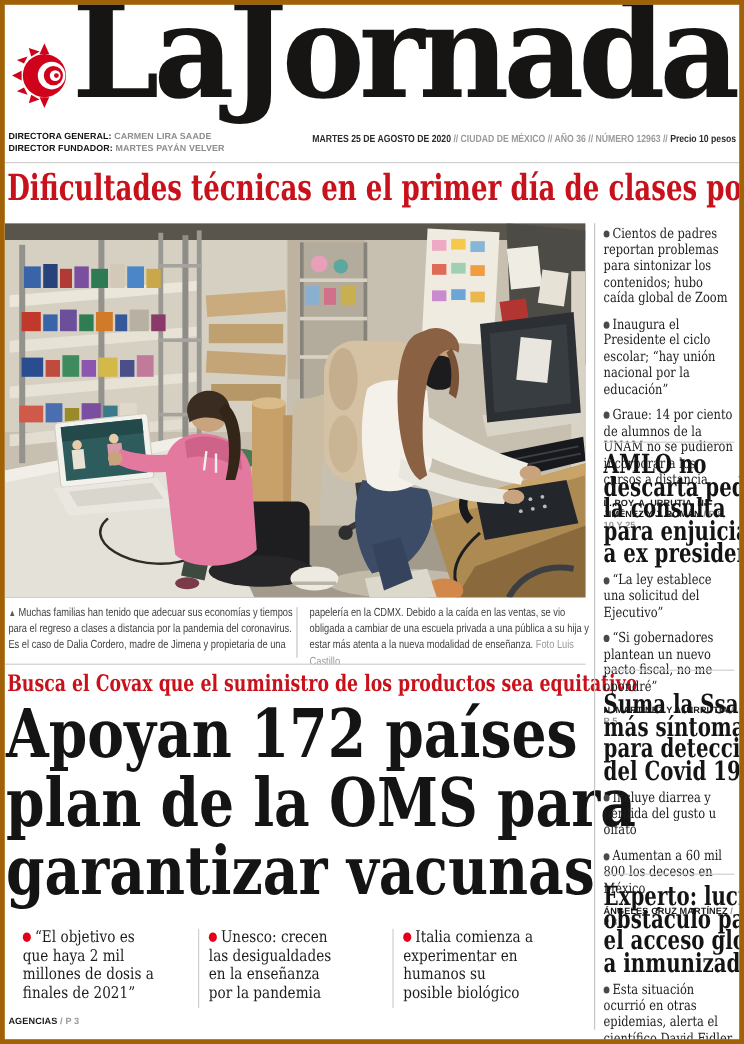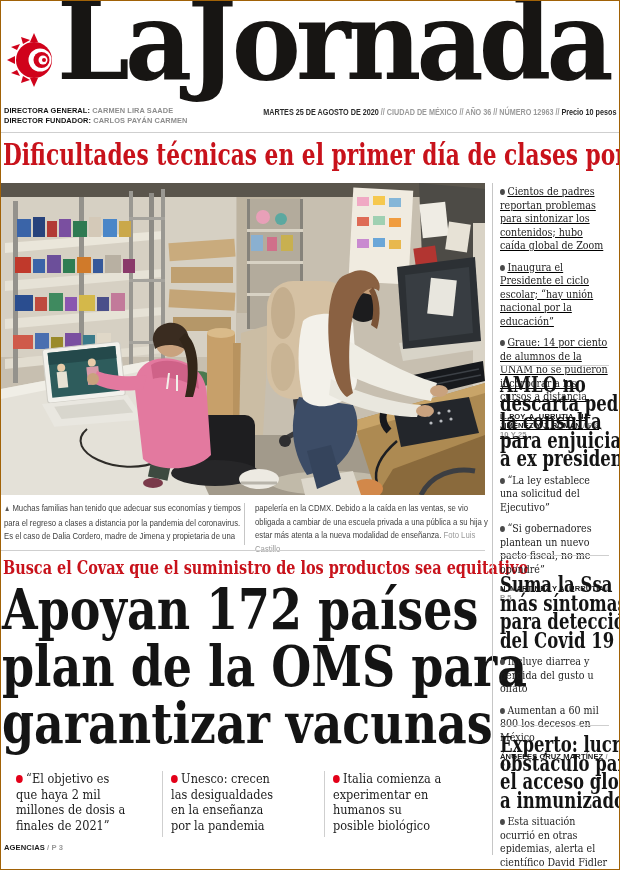"LaJornada" .page { border: 1px solid #a16207 -> 4px solid #a16207 }
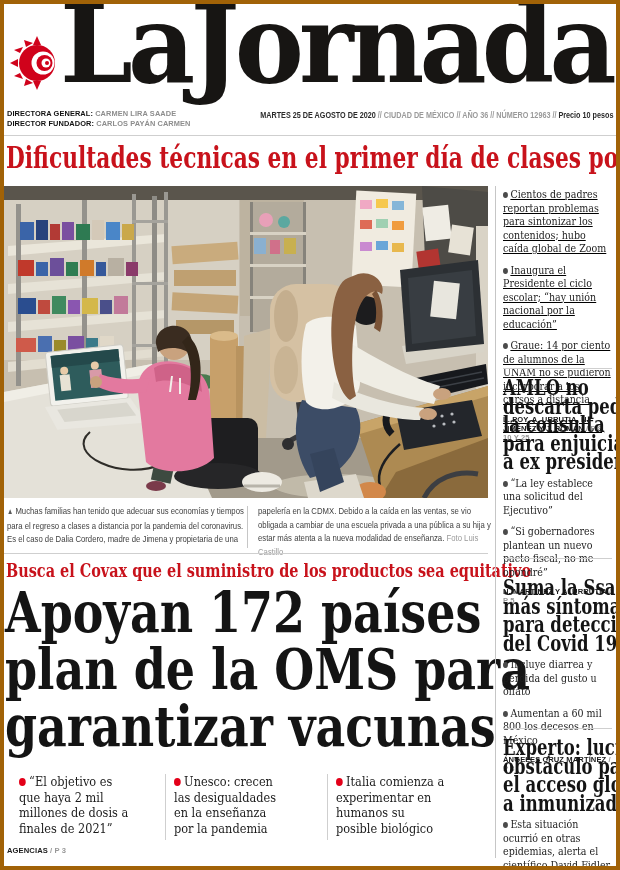"CARLOS PAYÁN CARMEN" span { text: CARLOS PAYÁN CARMEN -> MARTES PAYÁN VELVER }
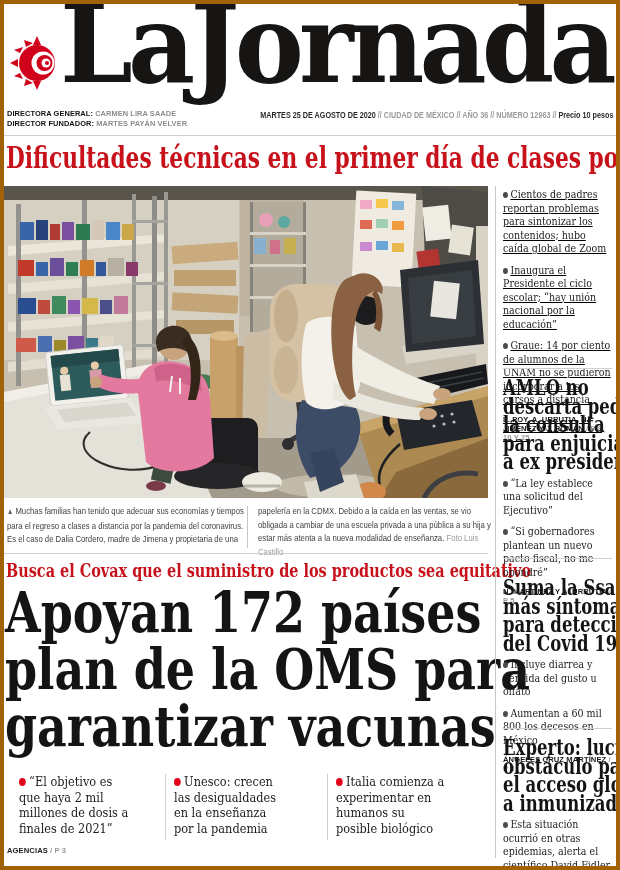"Cientos de padres reportan problemas" .s1 { text-decoration: underline -> none }
